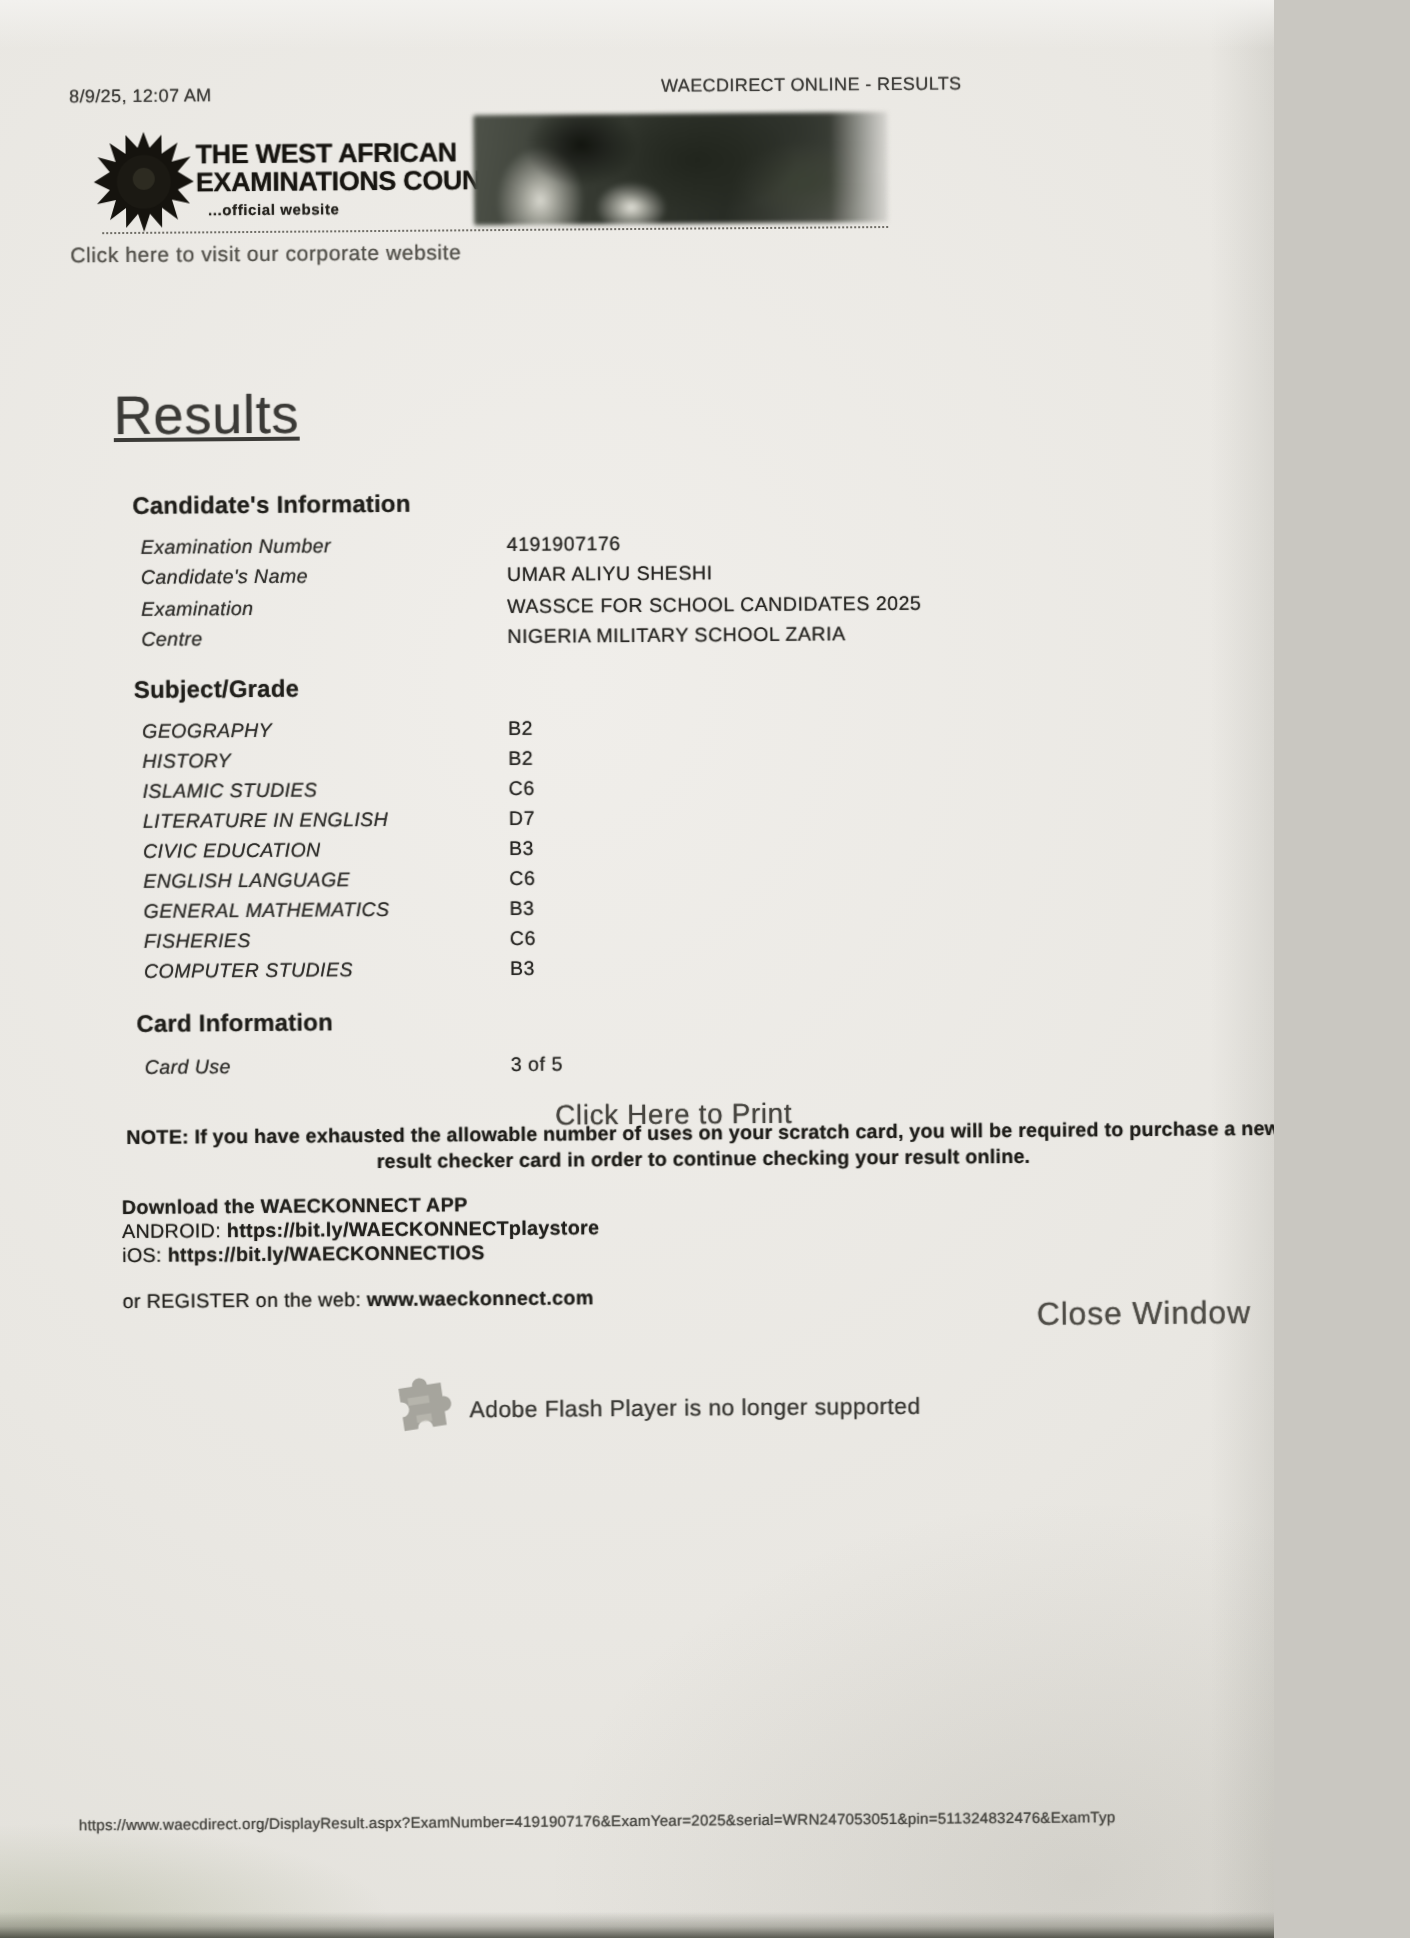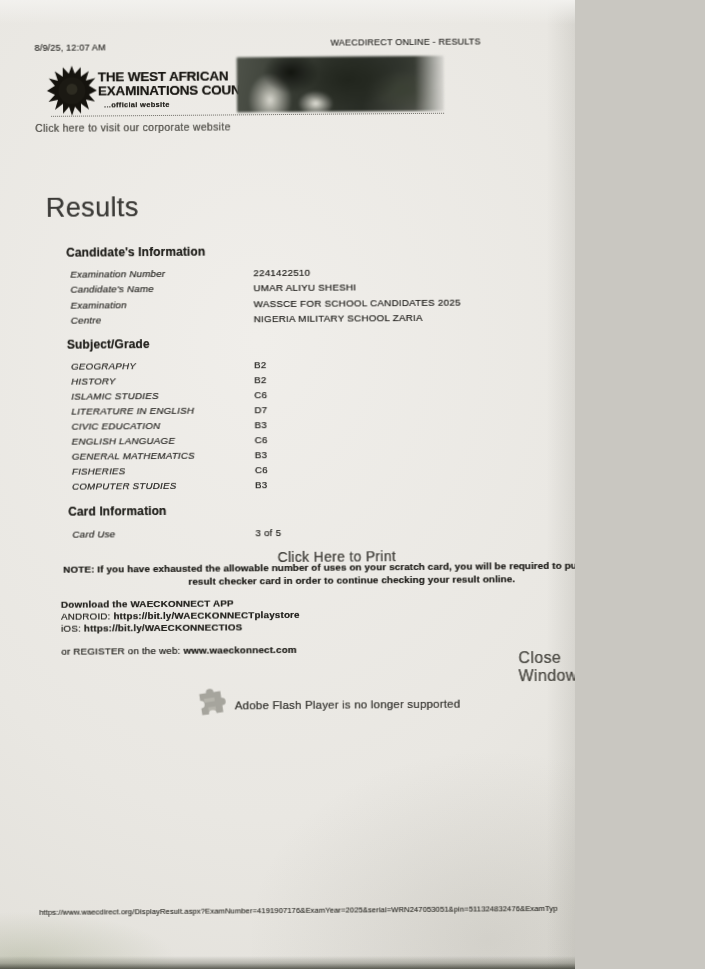"8/9/25, 12:07 AM" .photo { width: 575px -> 637px }
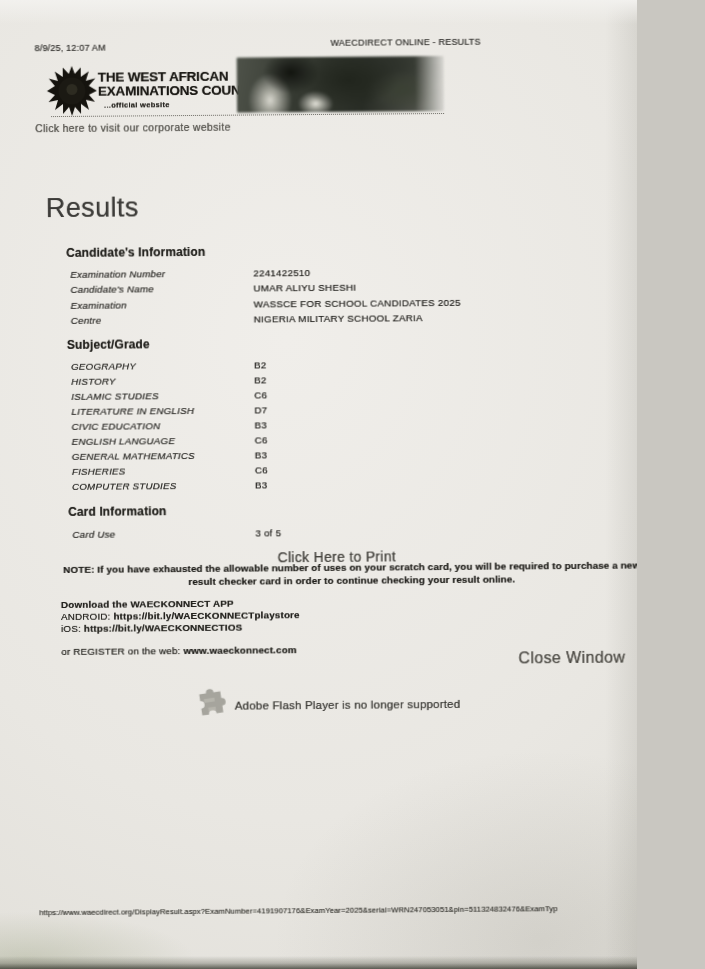"Results" div.abs { left: 48px -> 59px; text-decoration: none -> underline }
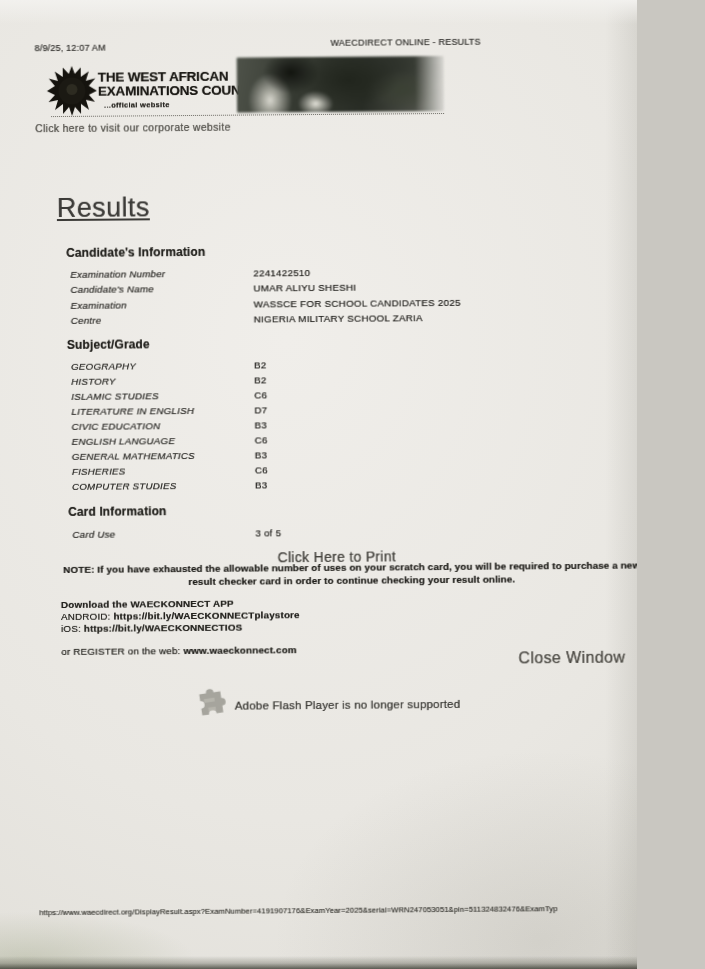"2241422510" span.val { text: 2241422510 -> 4191907176 }
